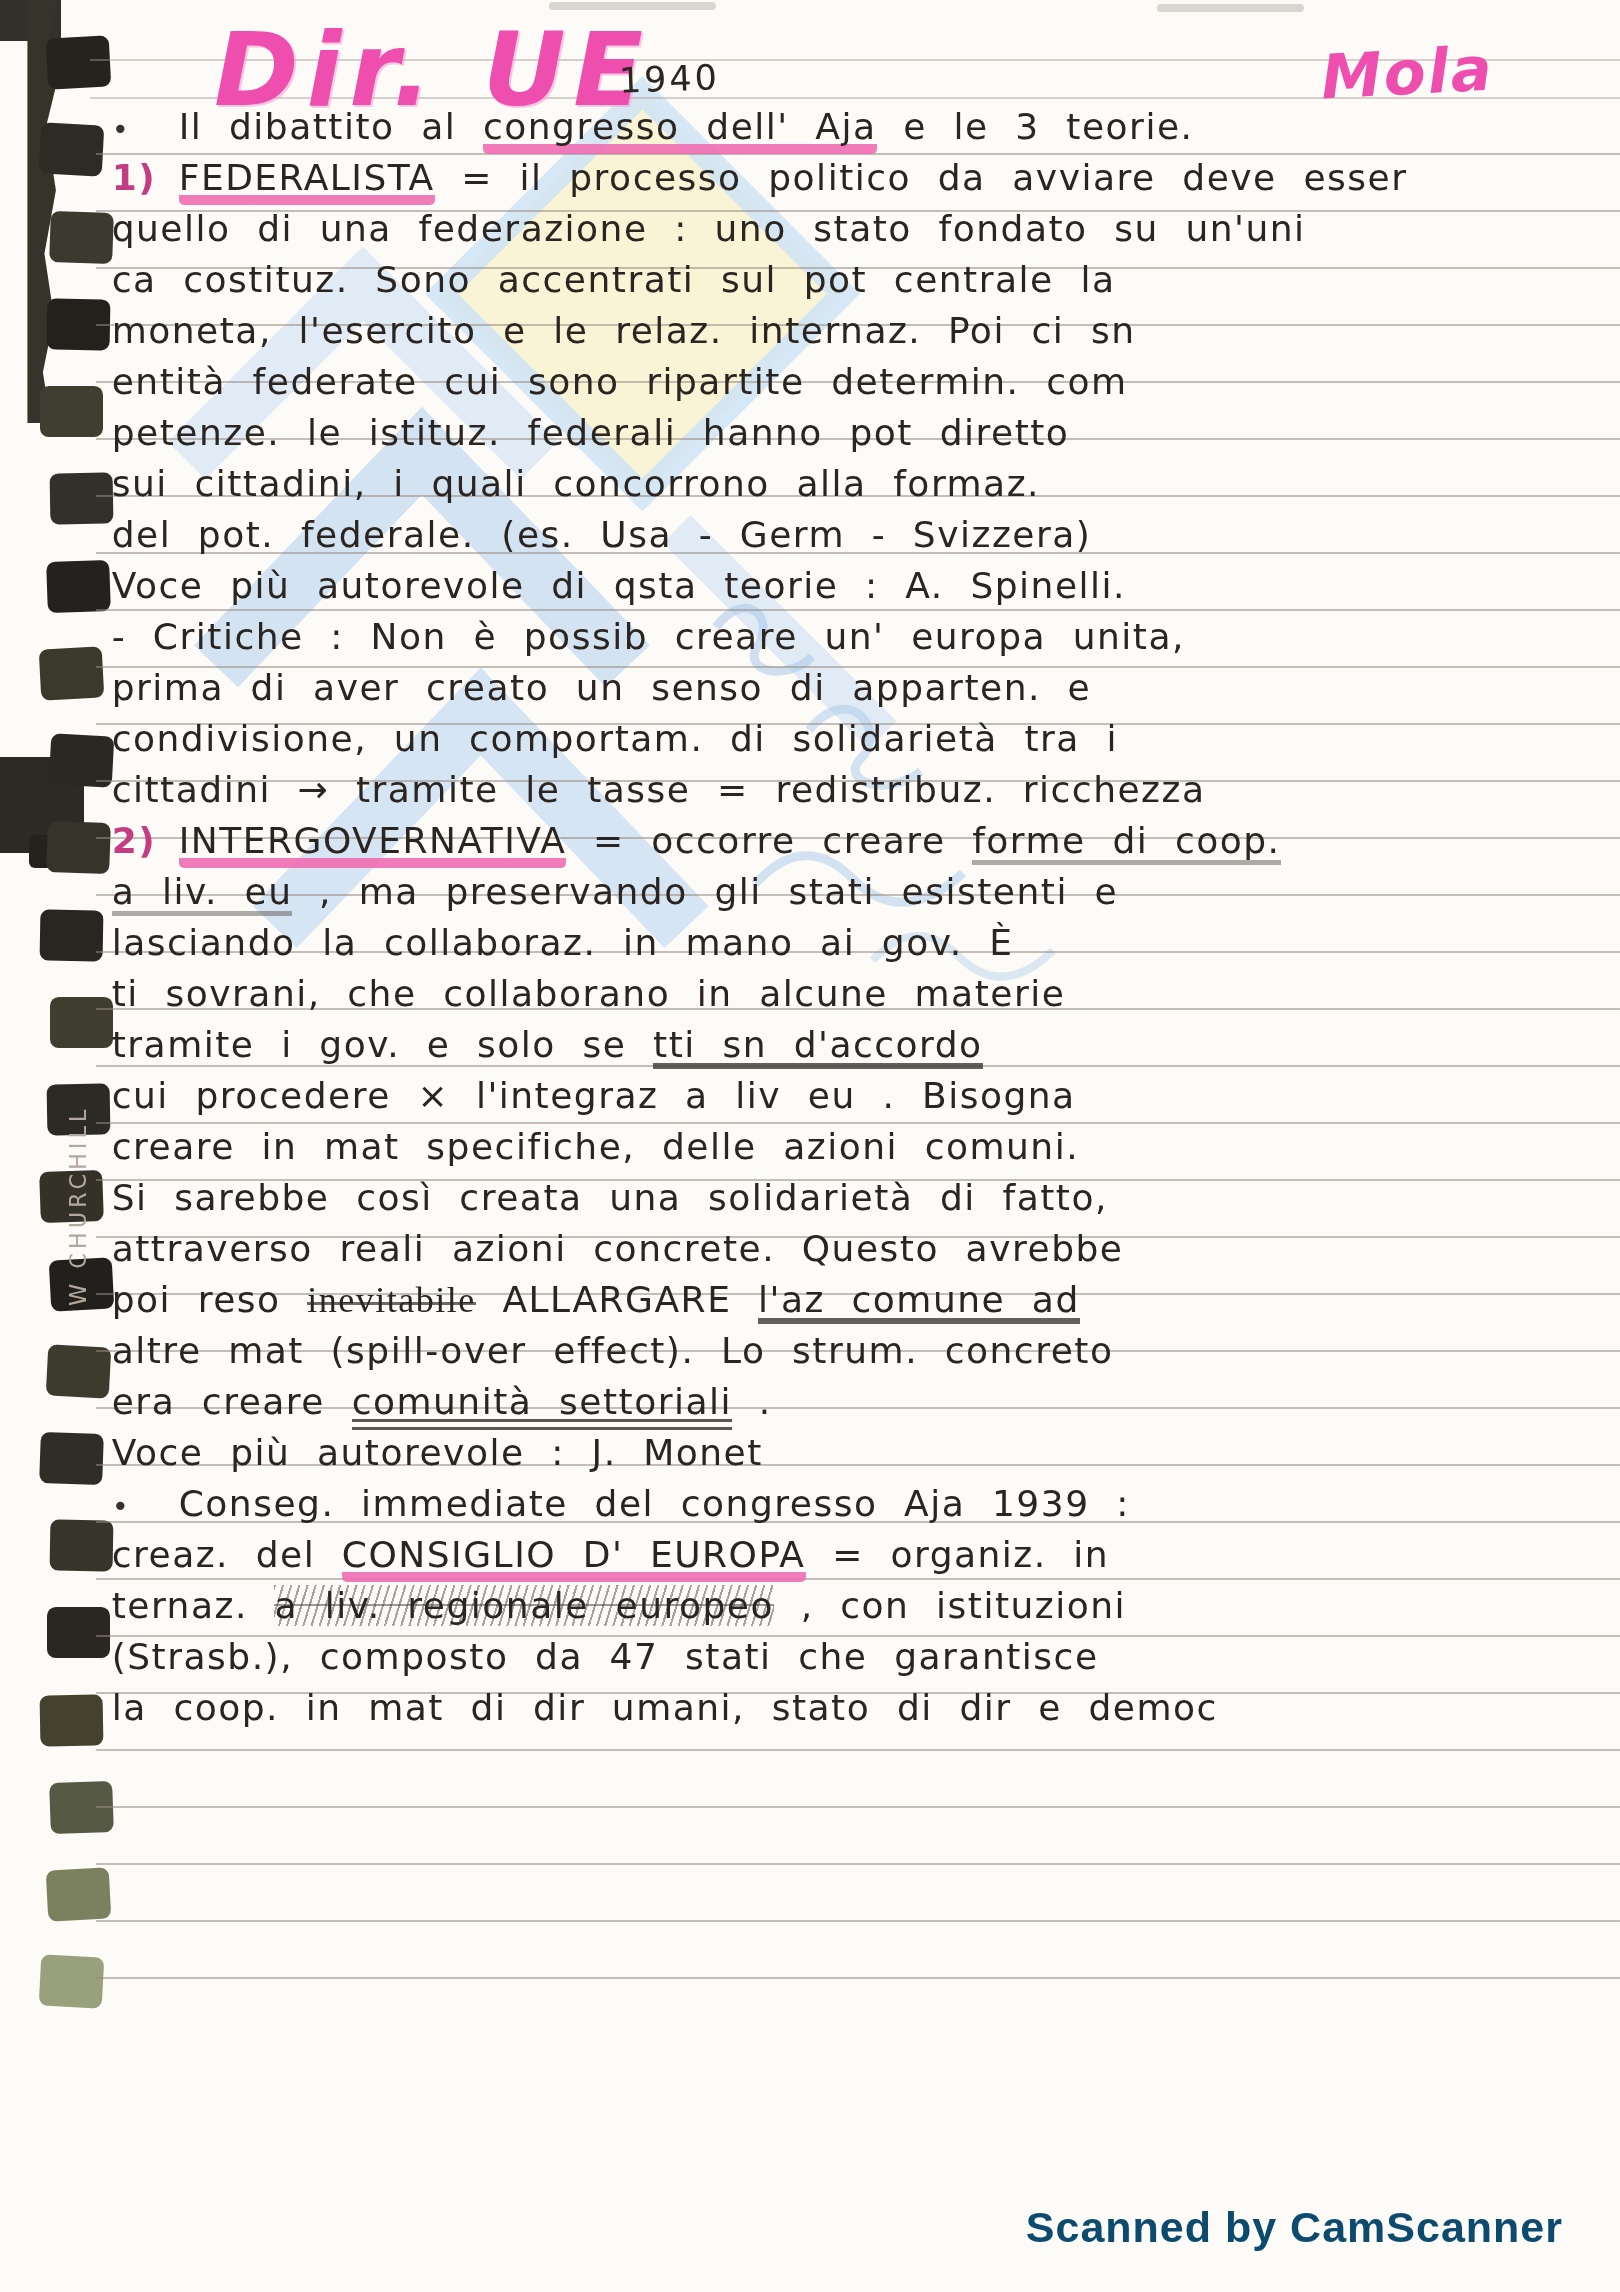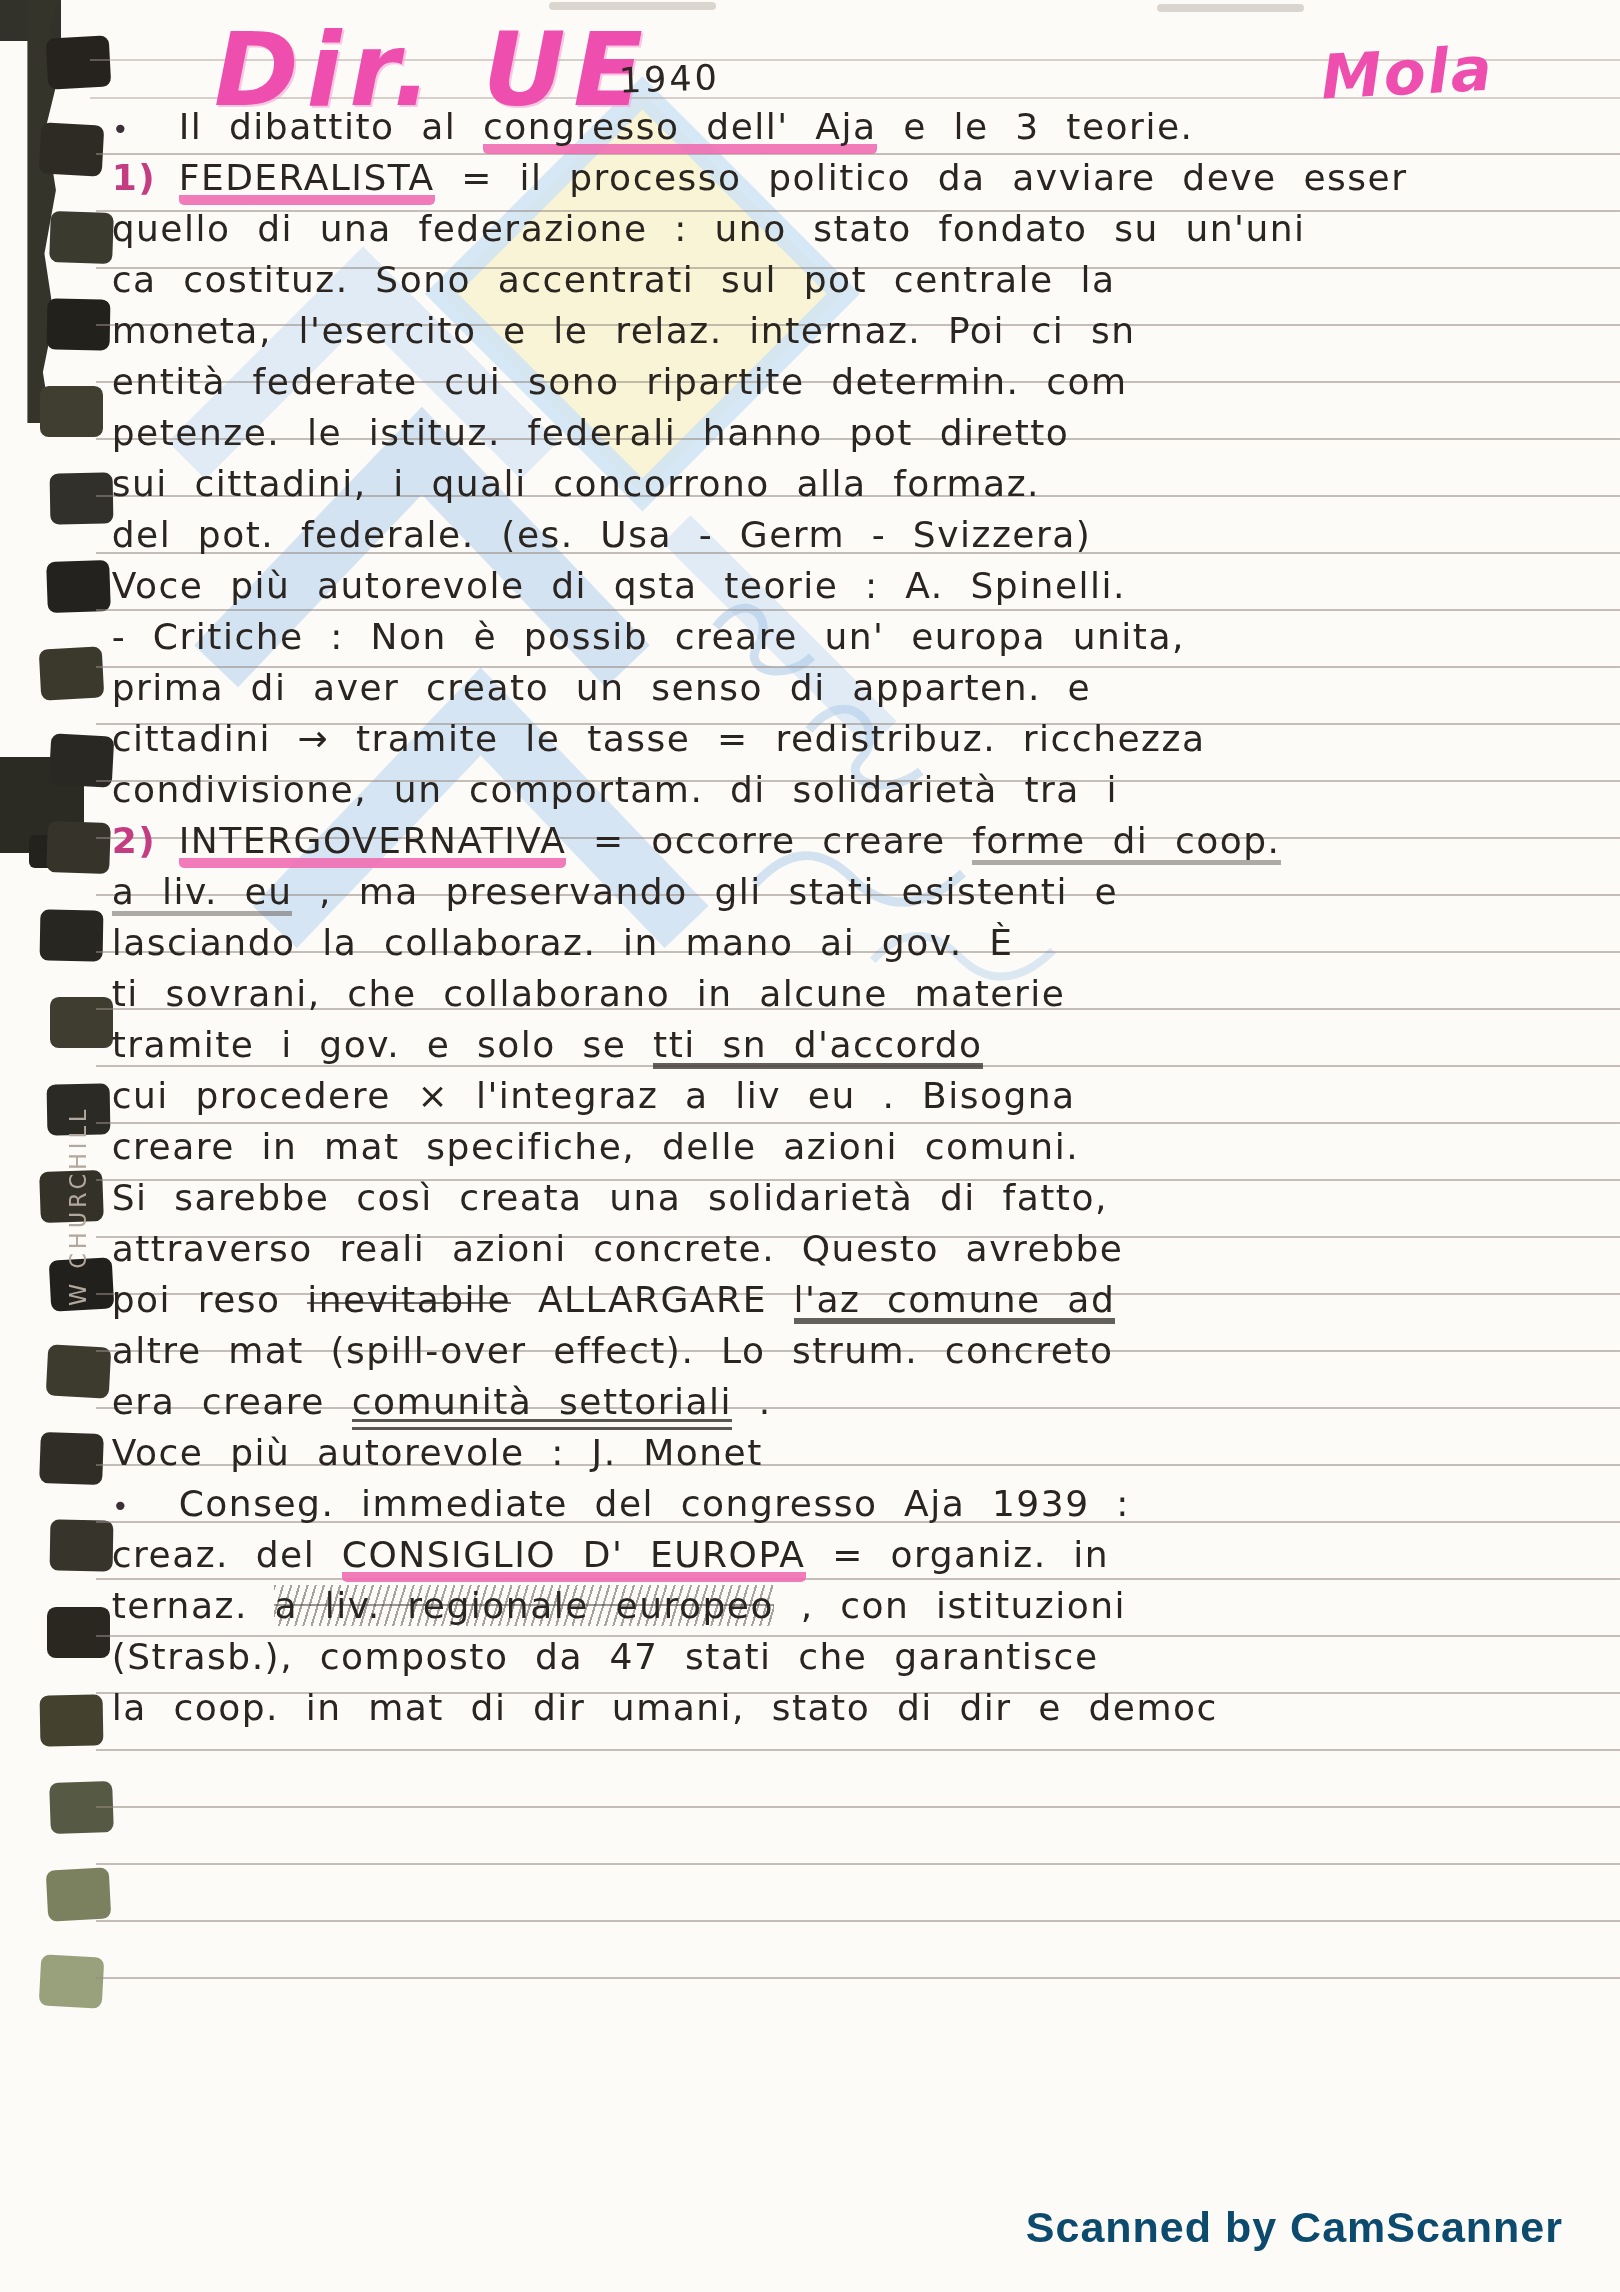"cittadini → tramite le tasse" div.row { order: before "condivisione, un comportam. di" -> after "condivisione, un comportam. di" }
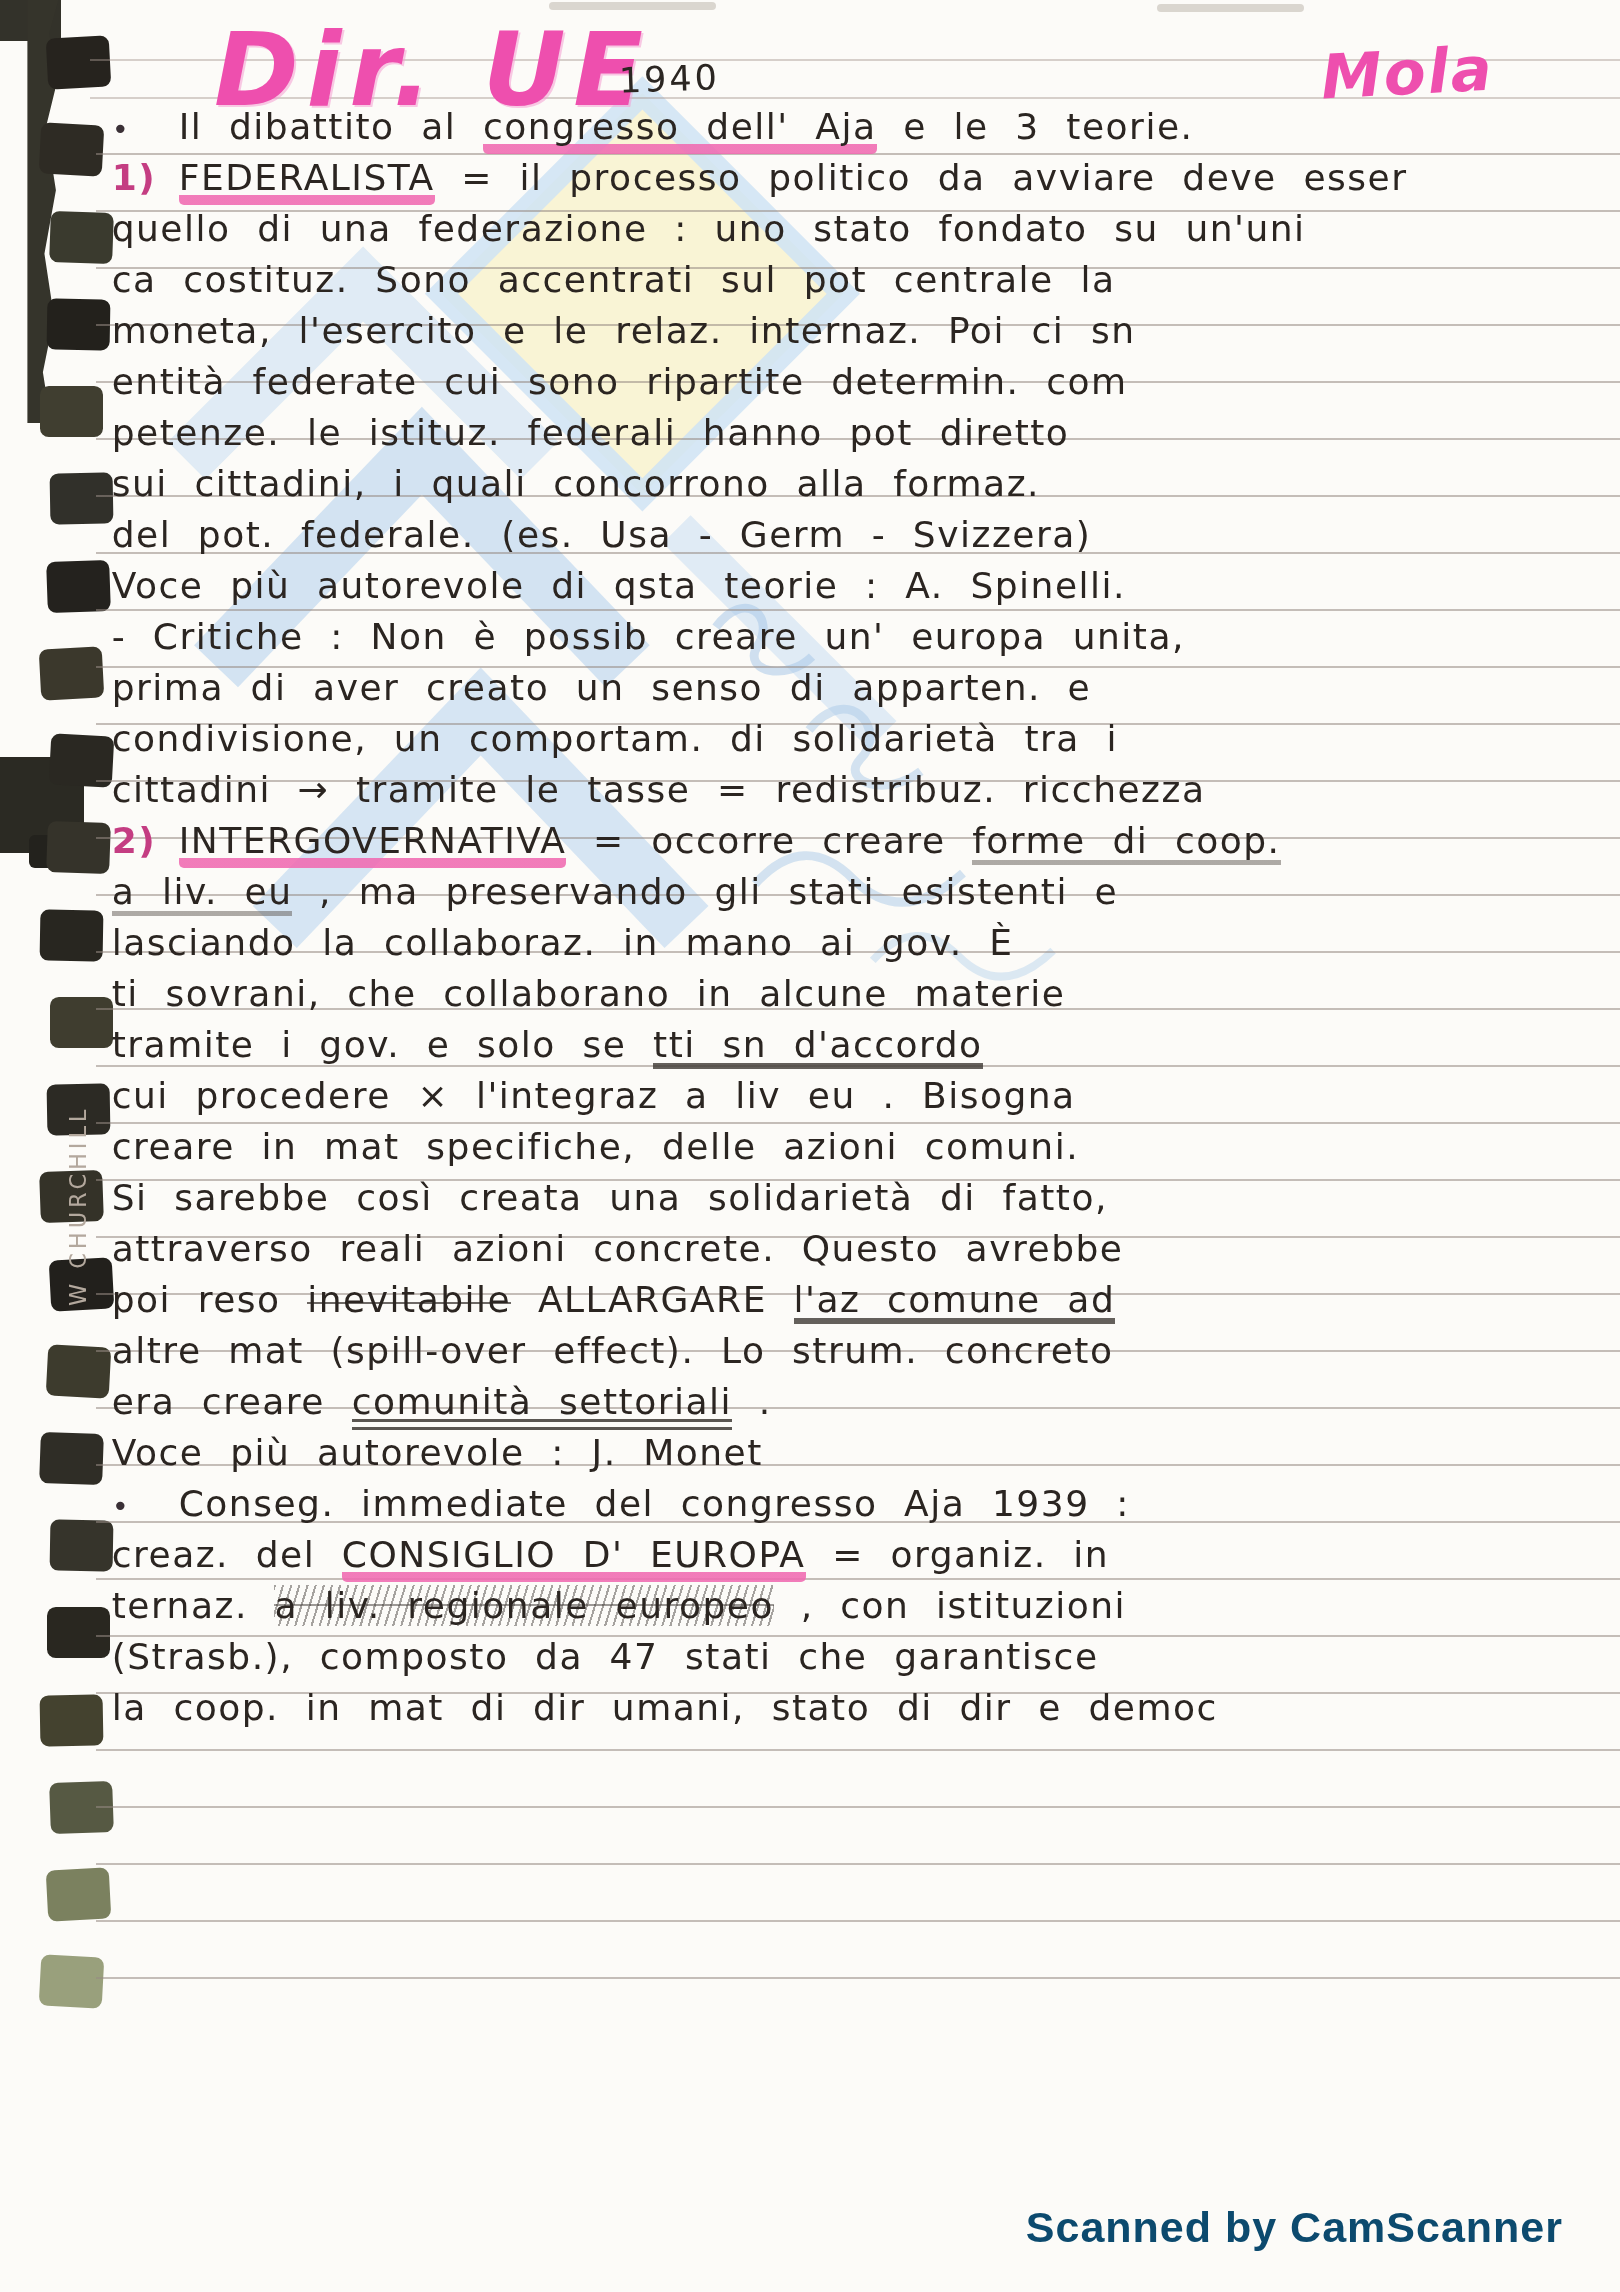"inevitabile" .u-strike { font-family: none -> Liberation Serif, serif }
